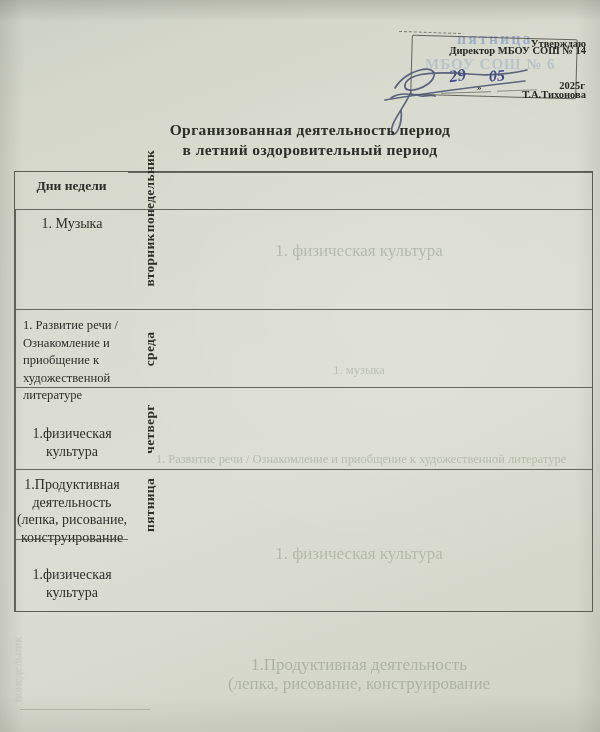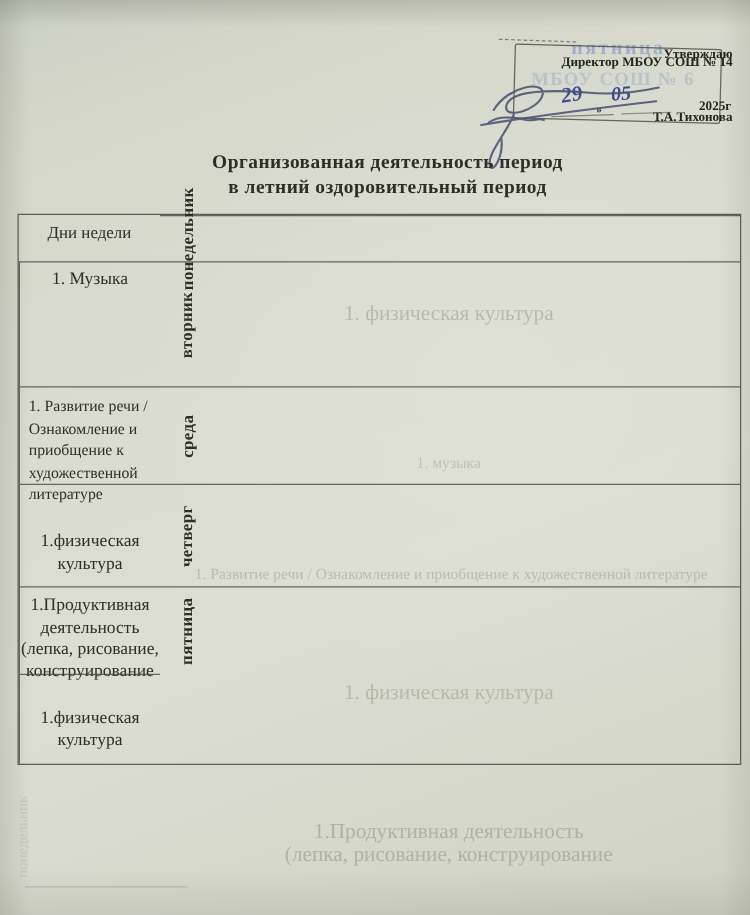"Дни недели" .hdr { font-weight: normal -> bold }
